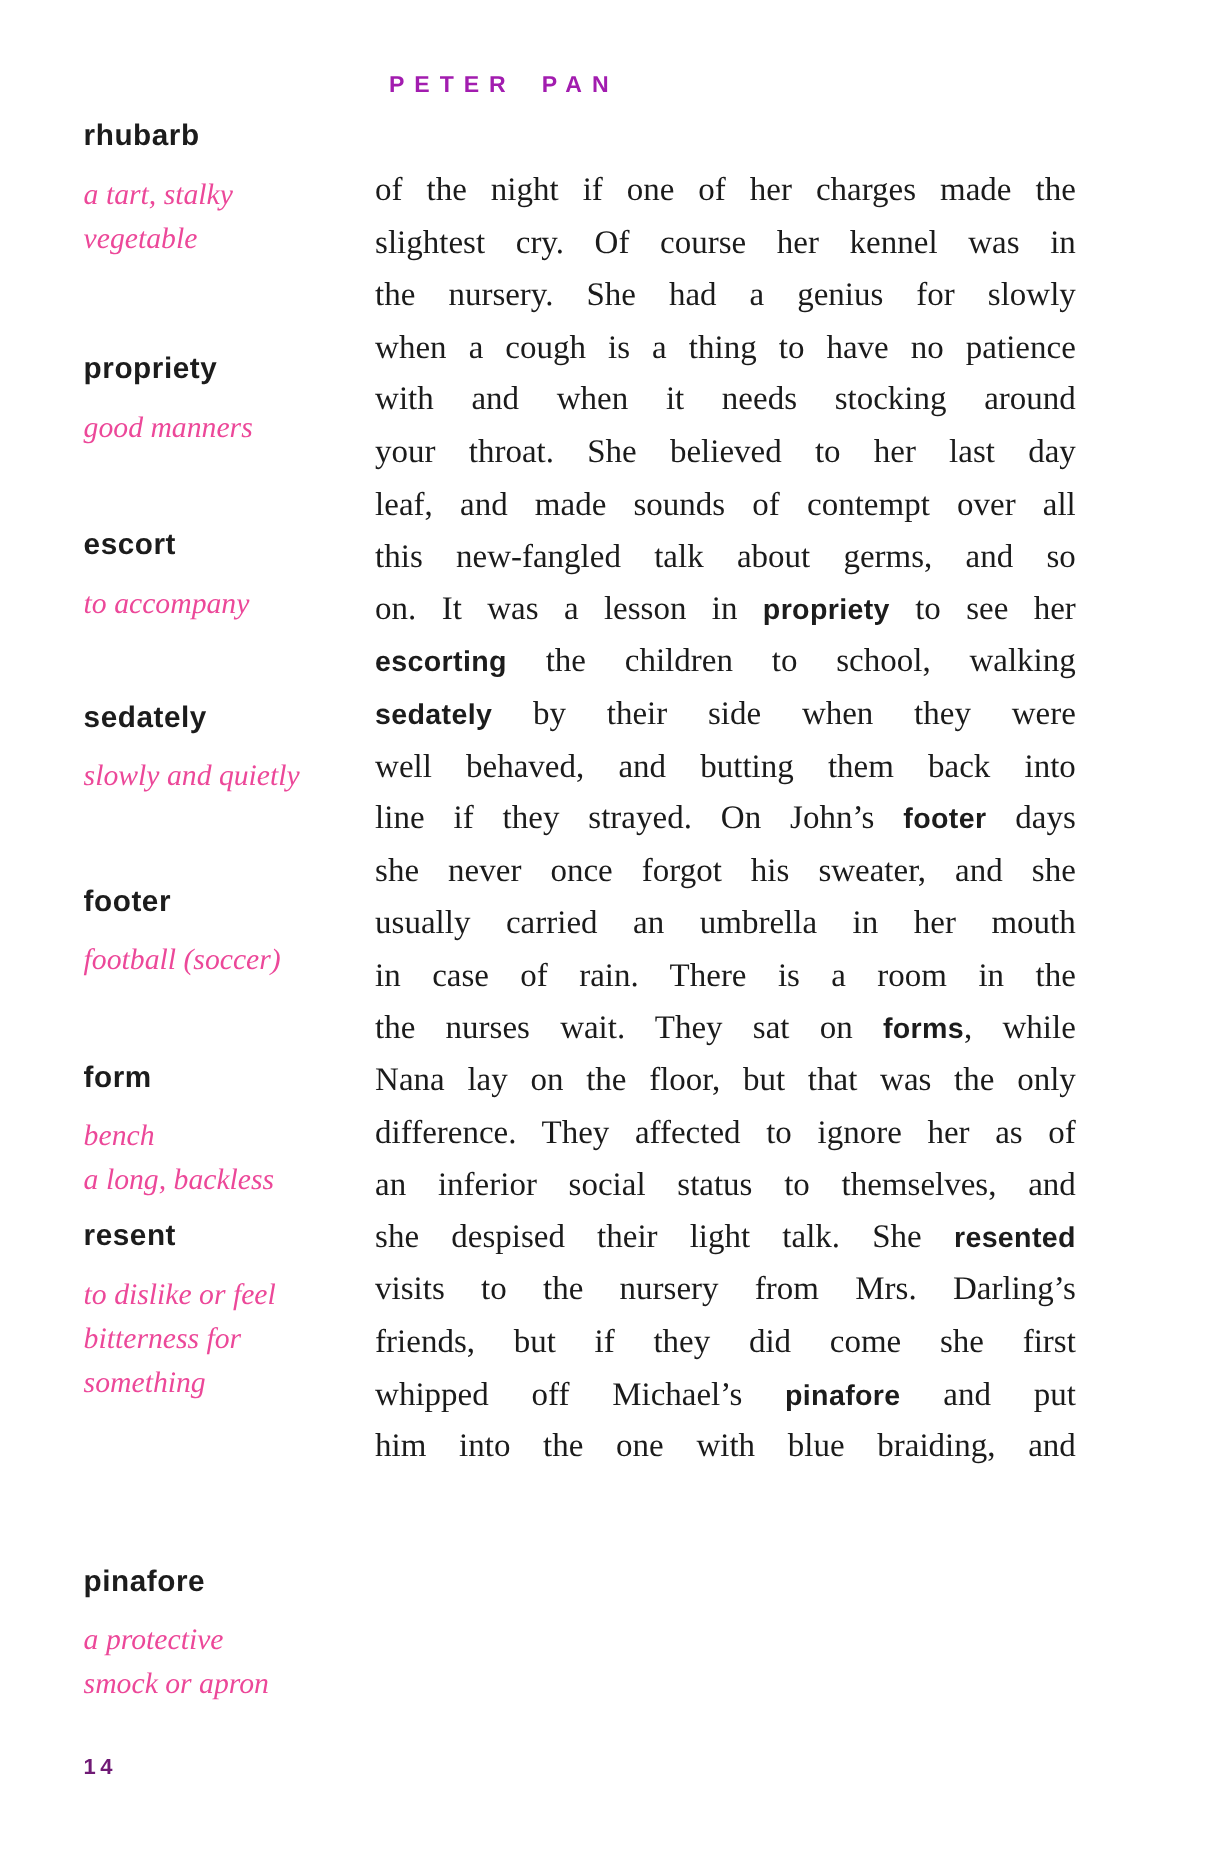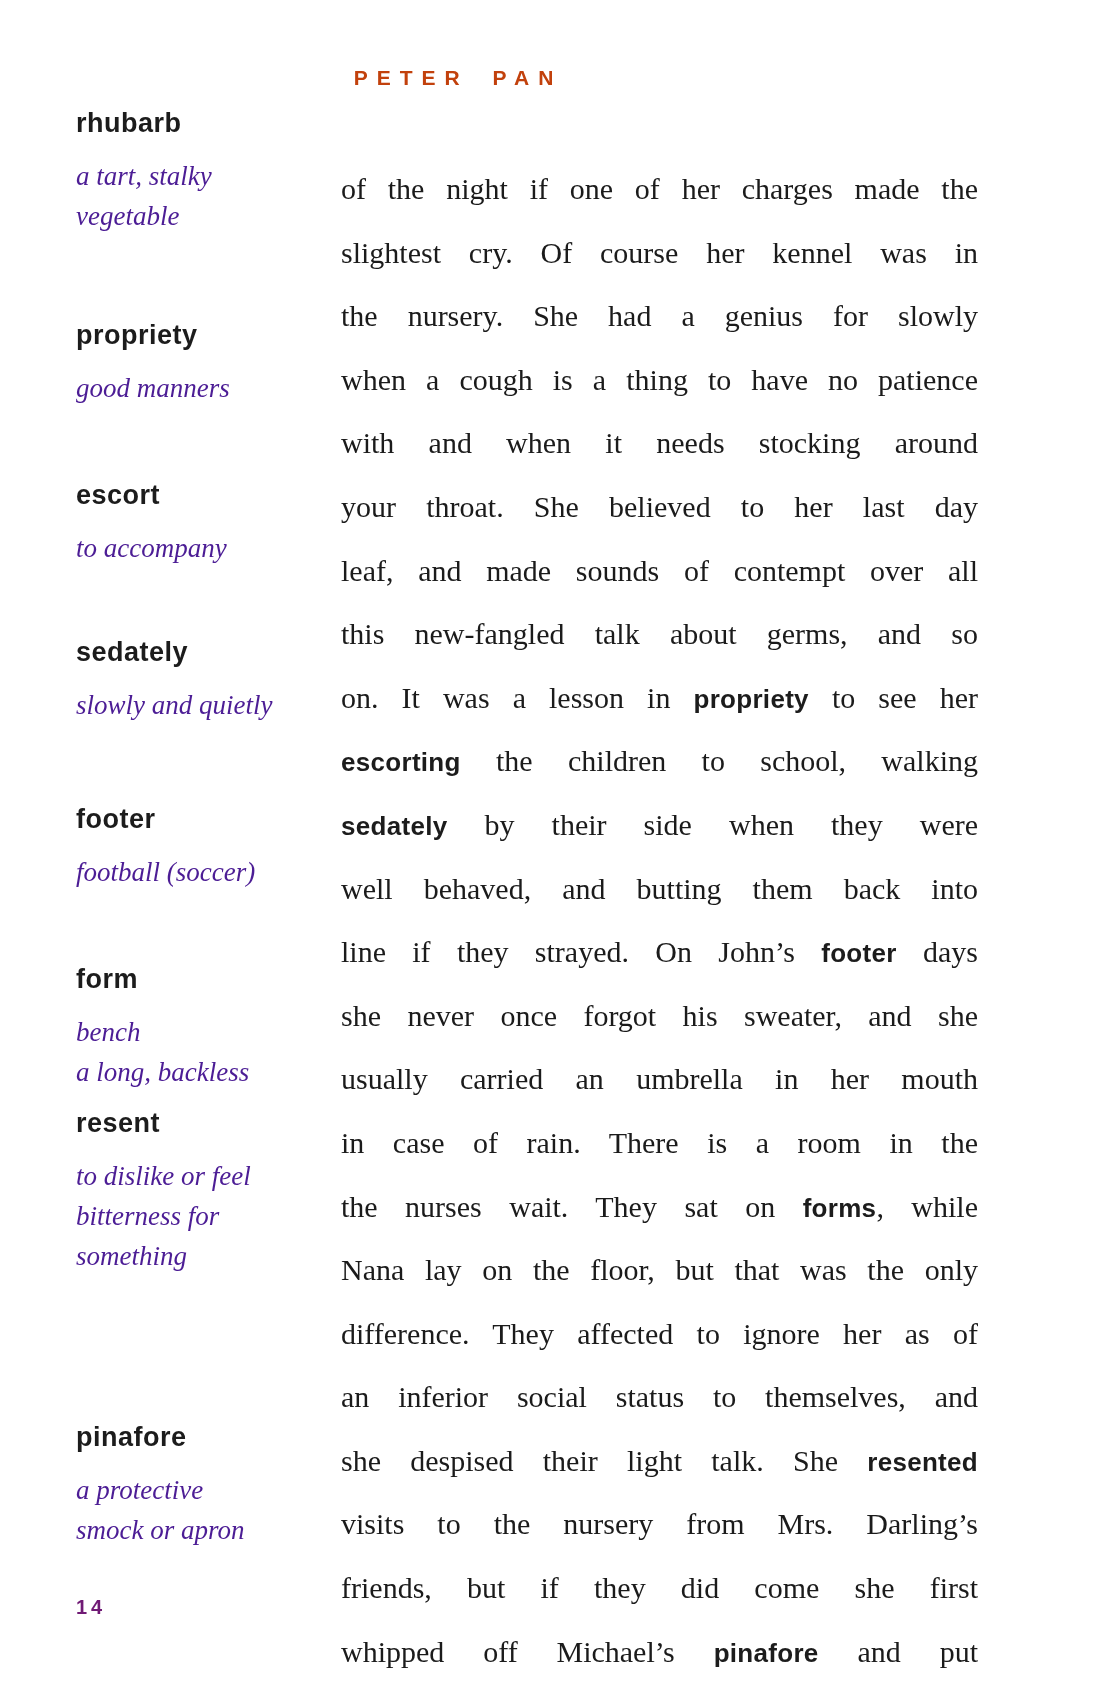"PETER PAN" .header-title { color: #c2410c -> #a21caf }
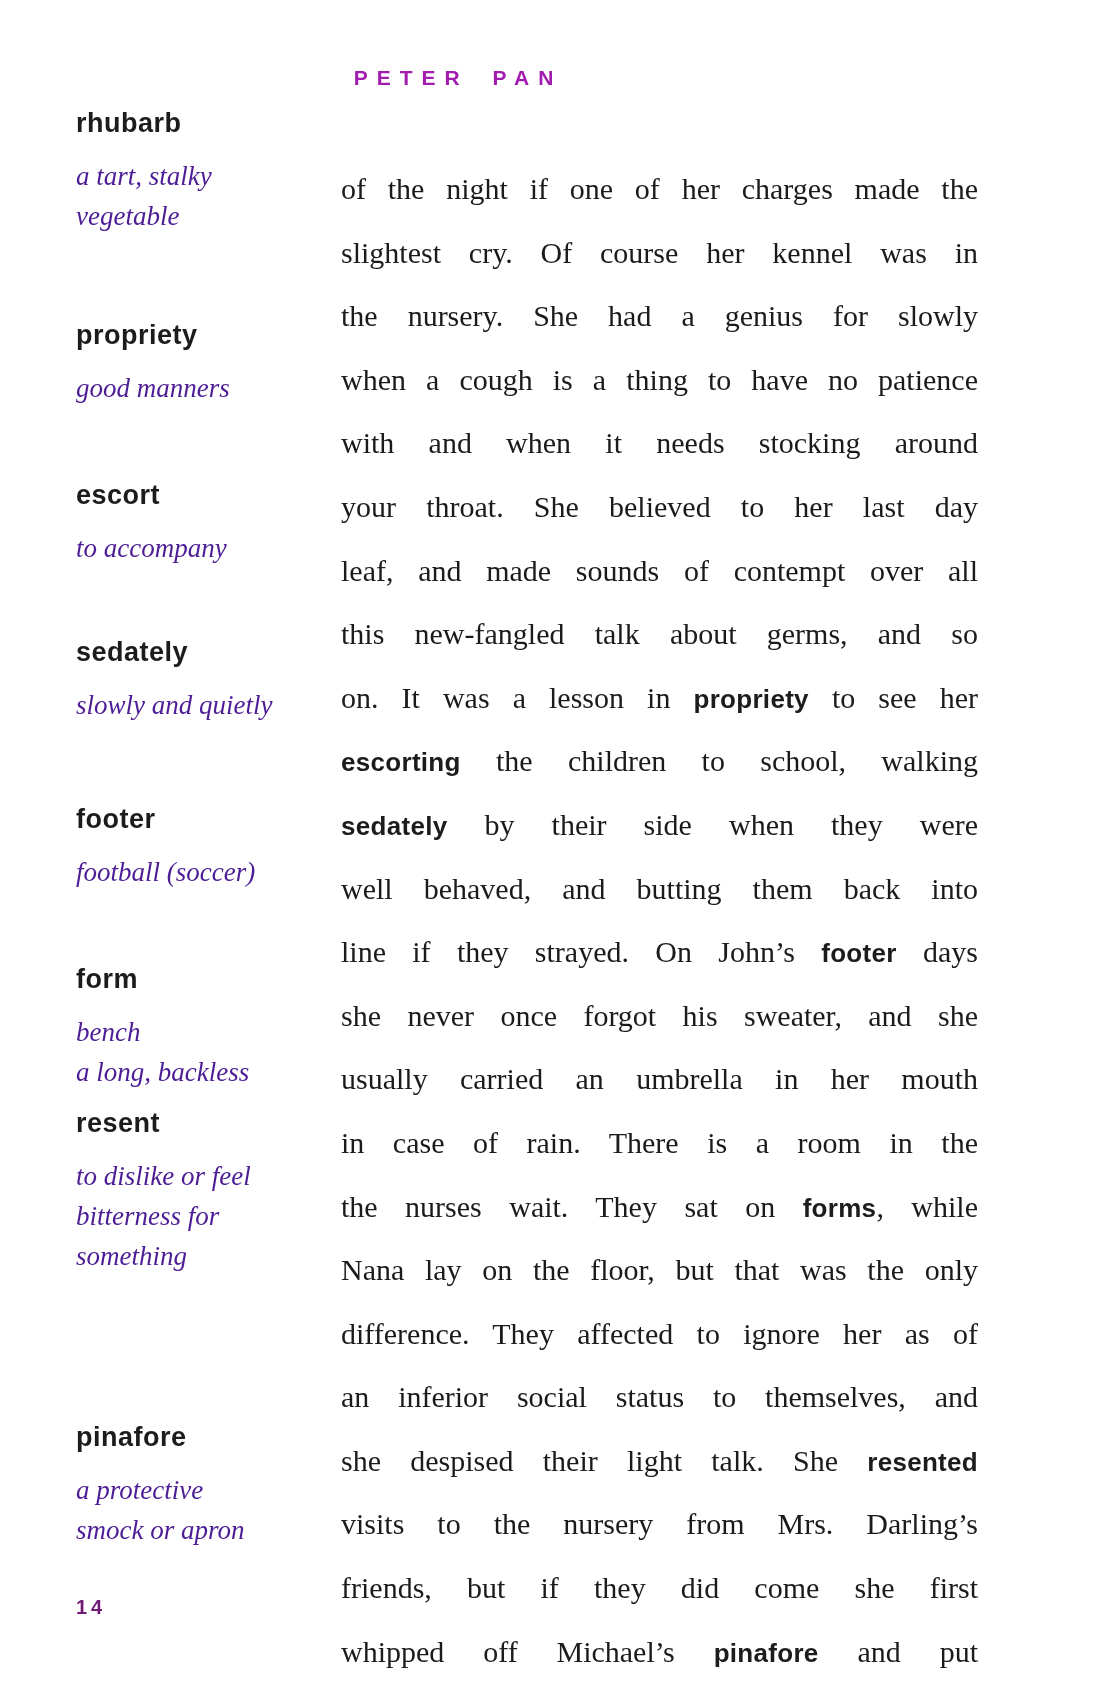"a tart, stalky" .definition { color: #4c1d95 -> #ec4899 }
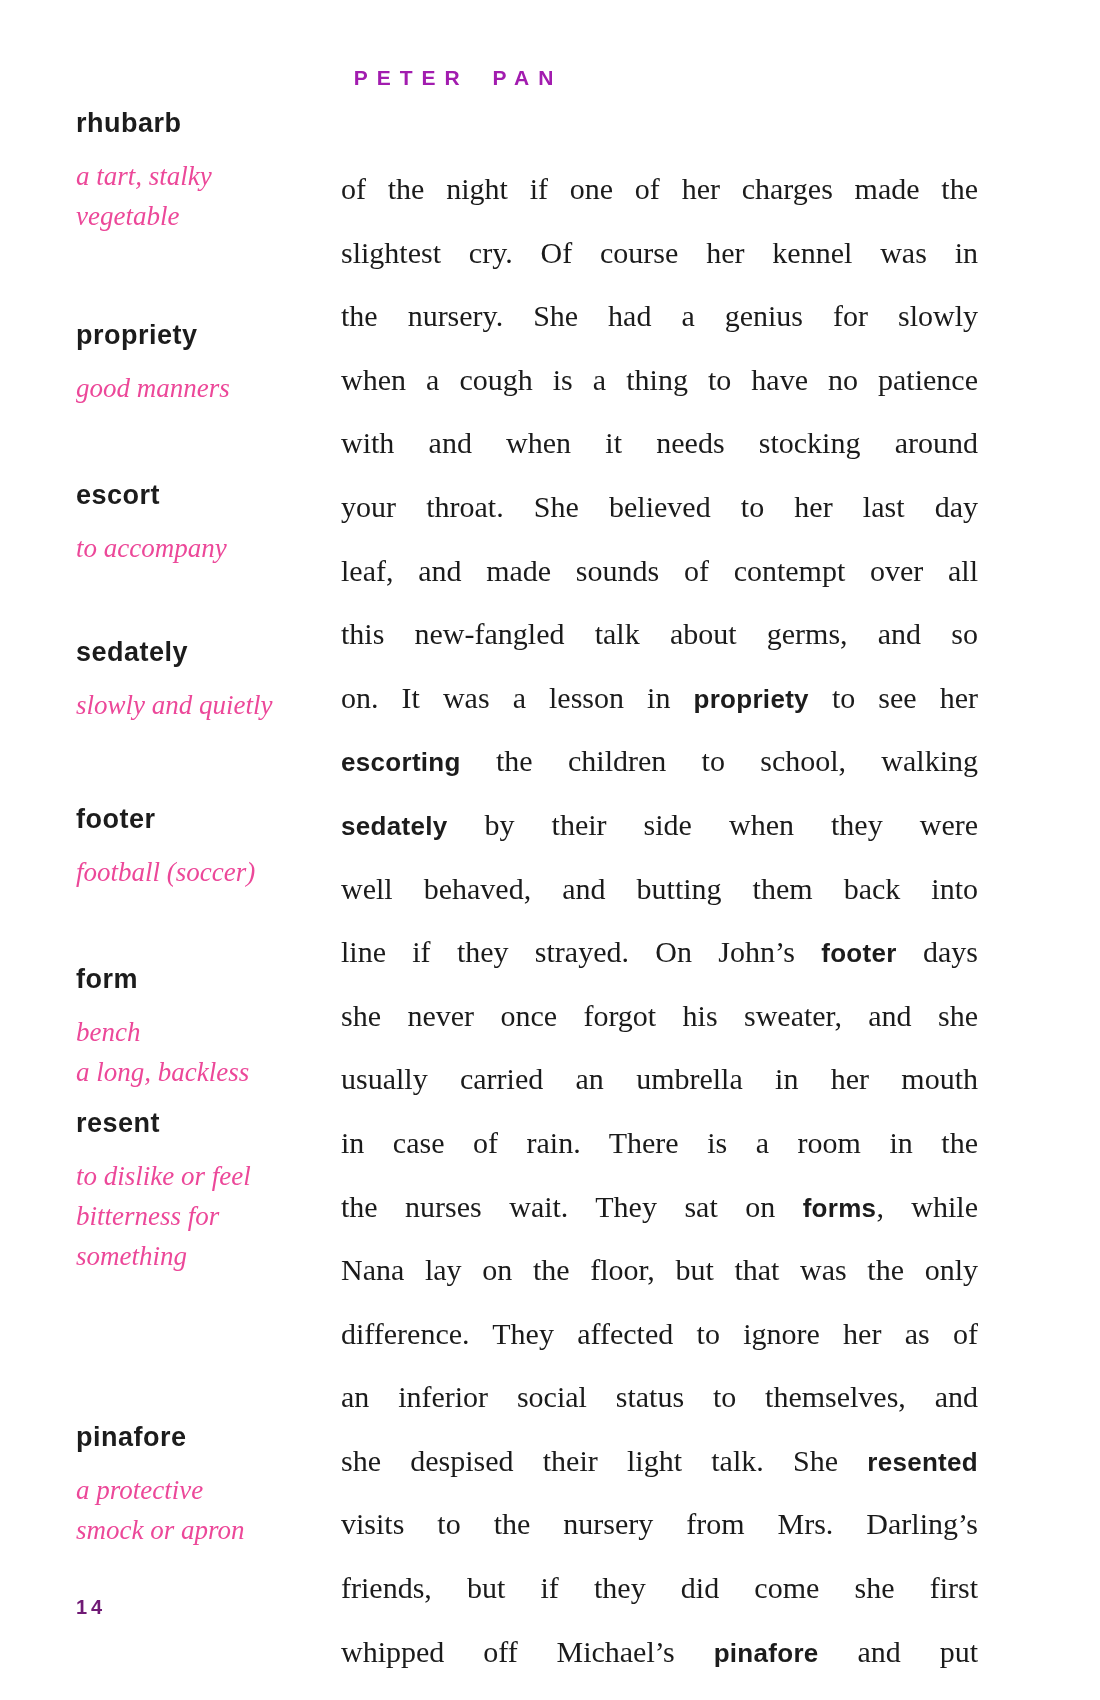"of the night if one" .body-line { margin-top: 16px -> none }
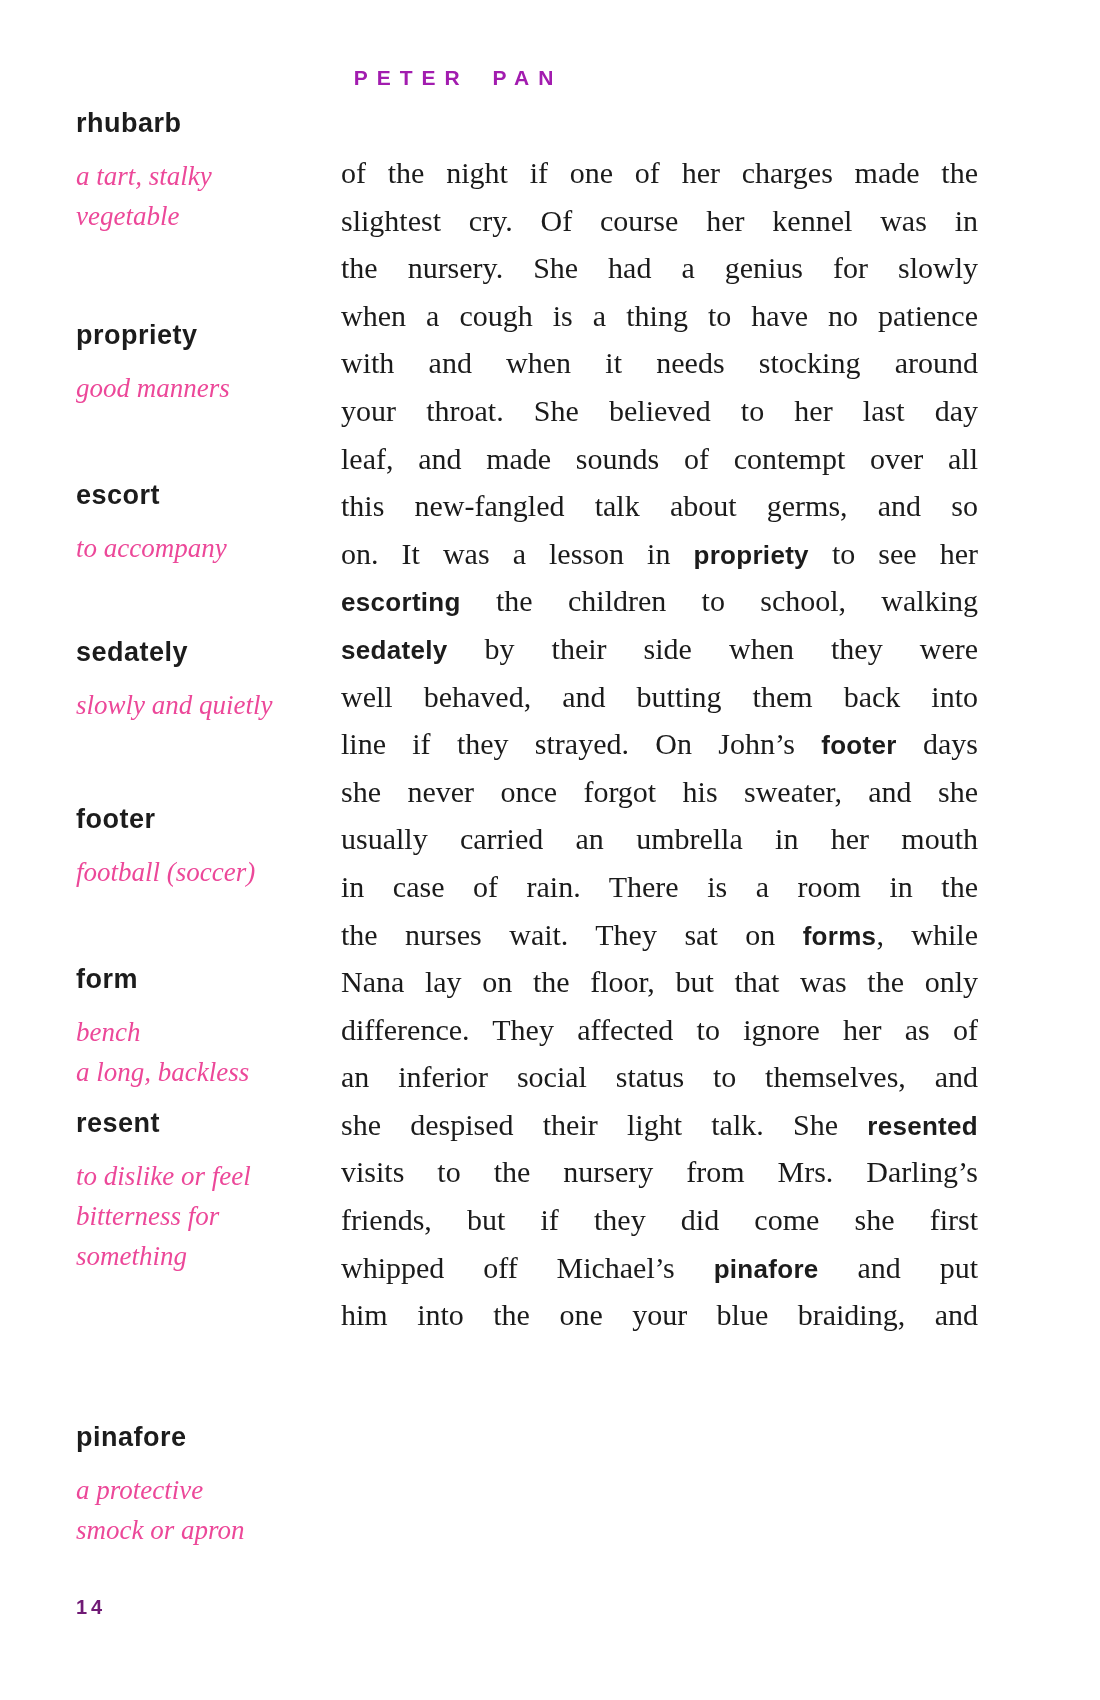"him into the one your" div.body-line { text: your -> with }
